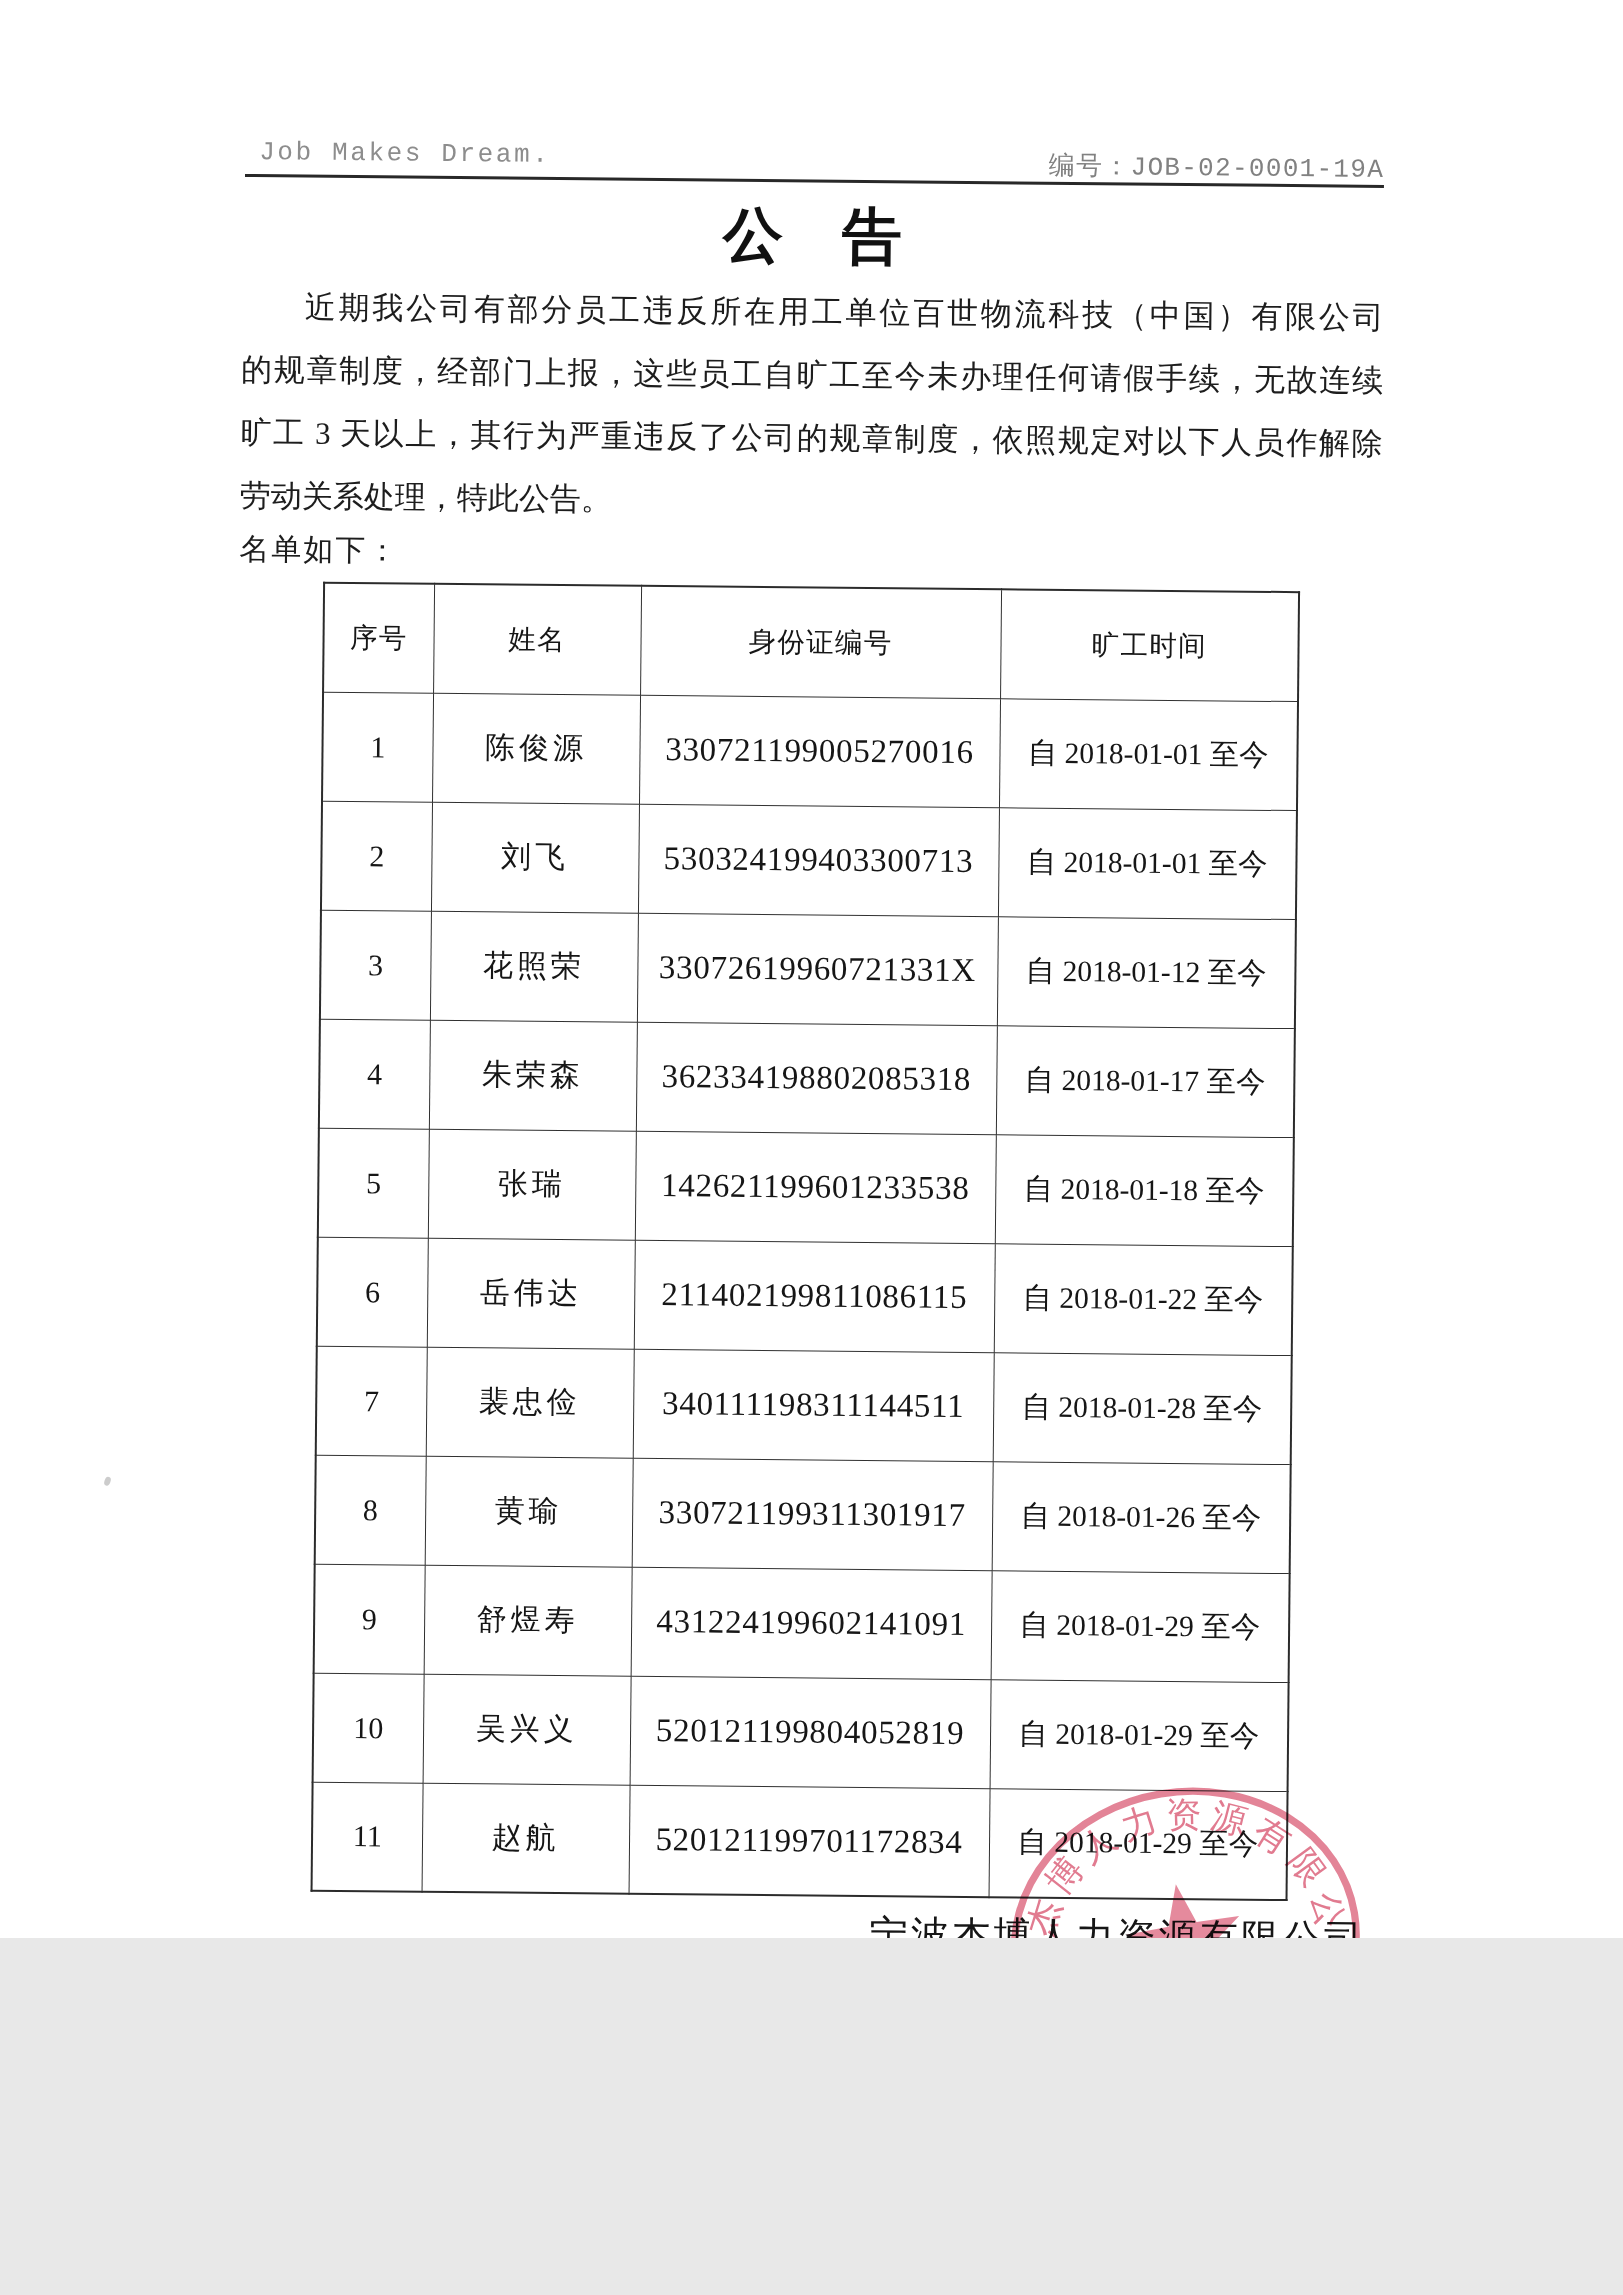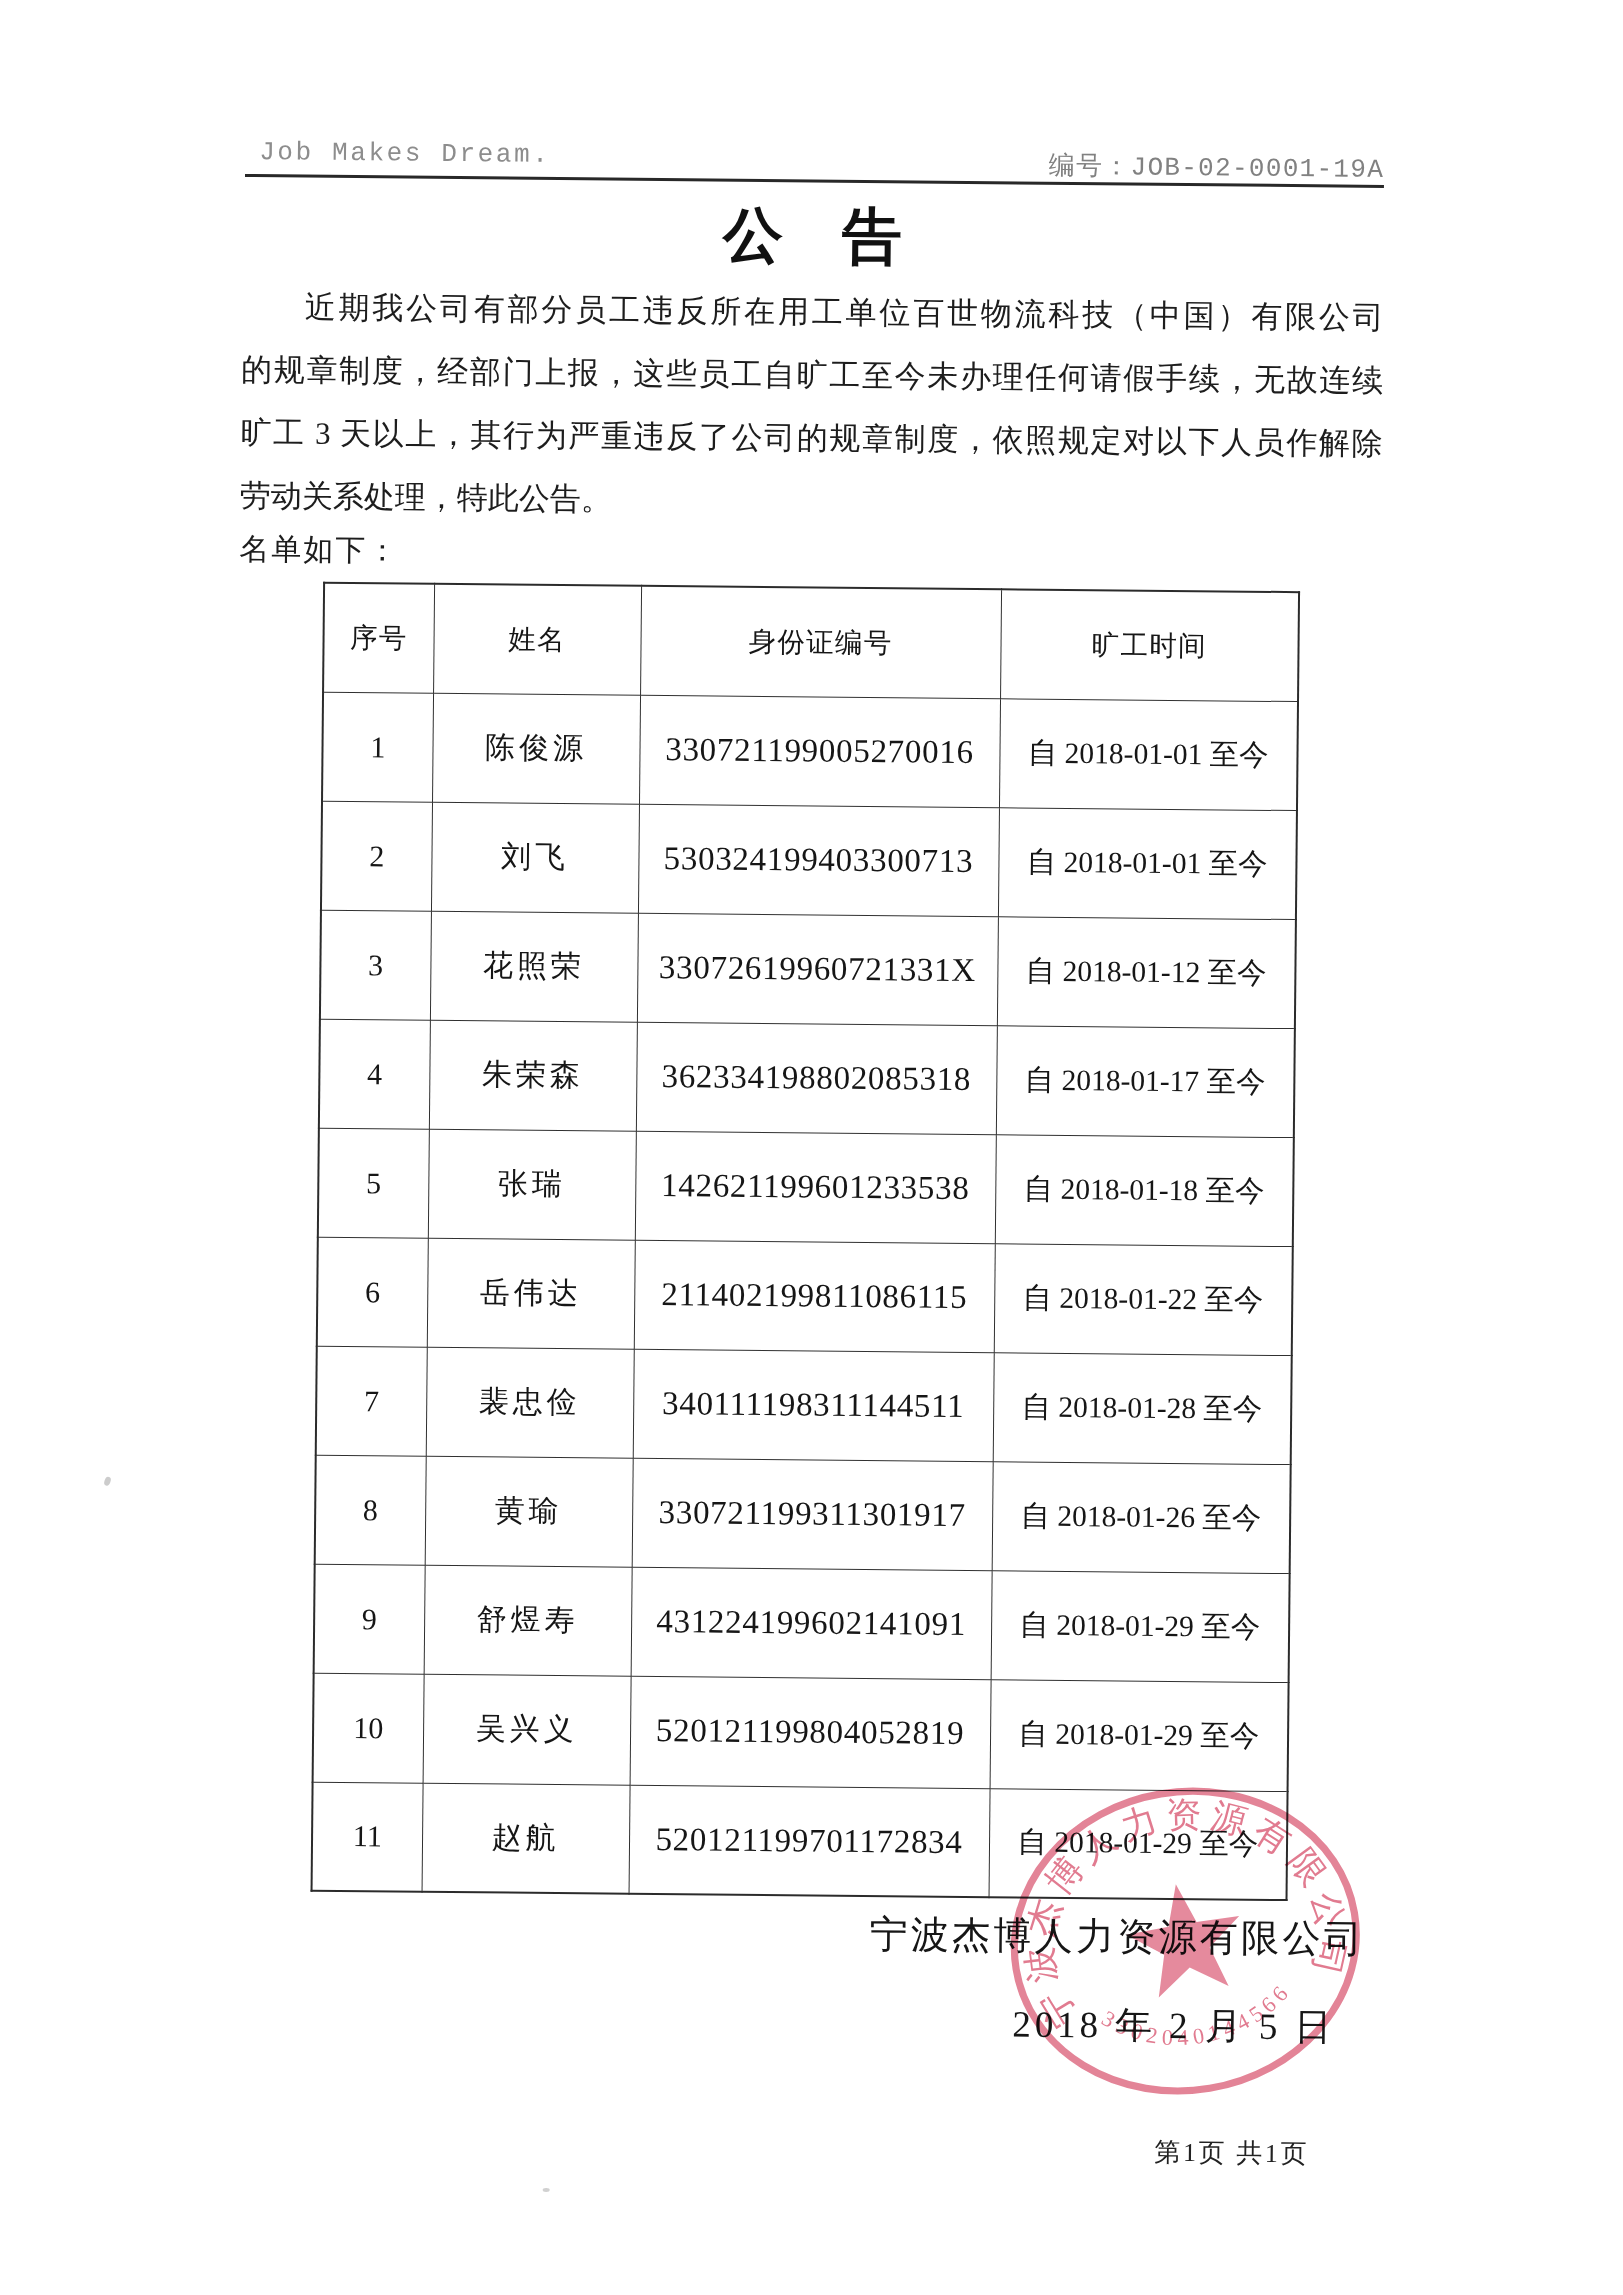"Job Makes Dream." .page { height: 2295px -> 1938px }
